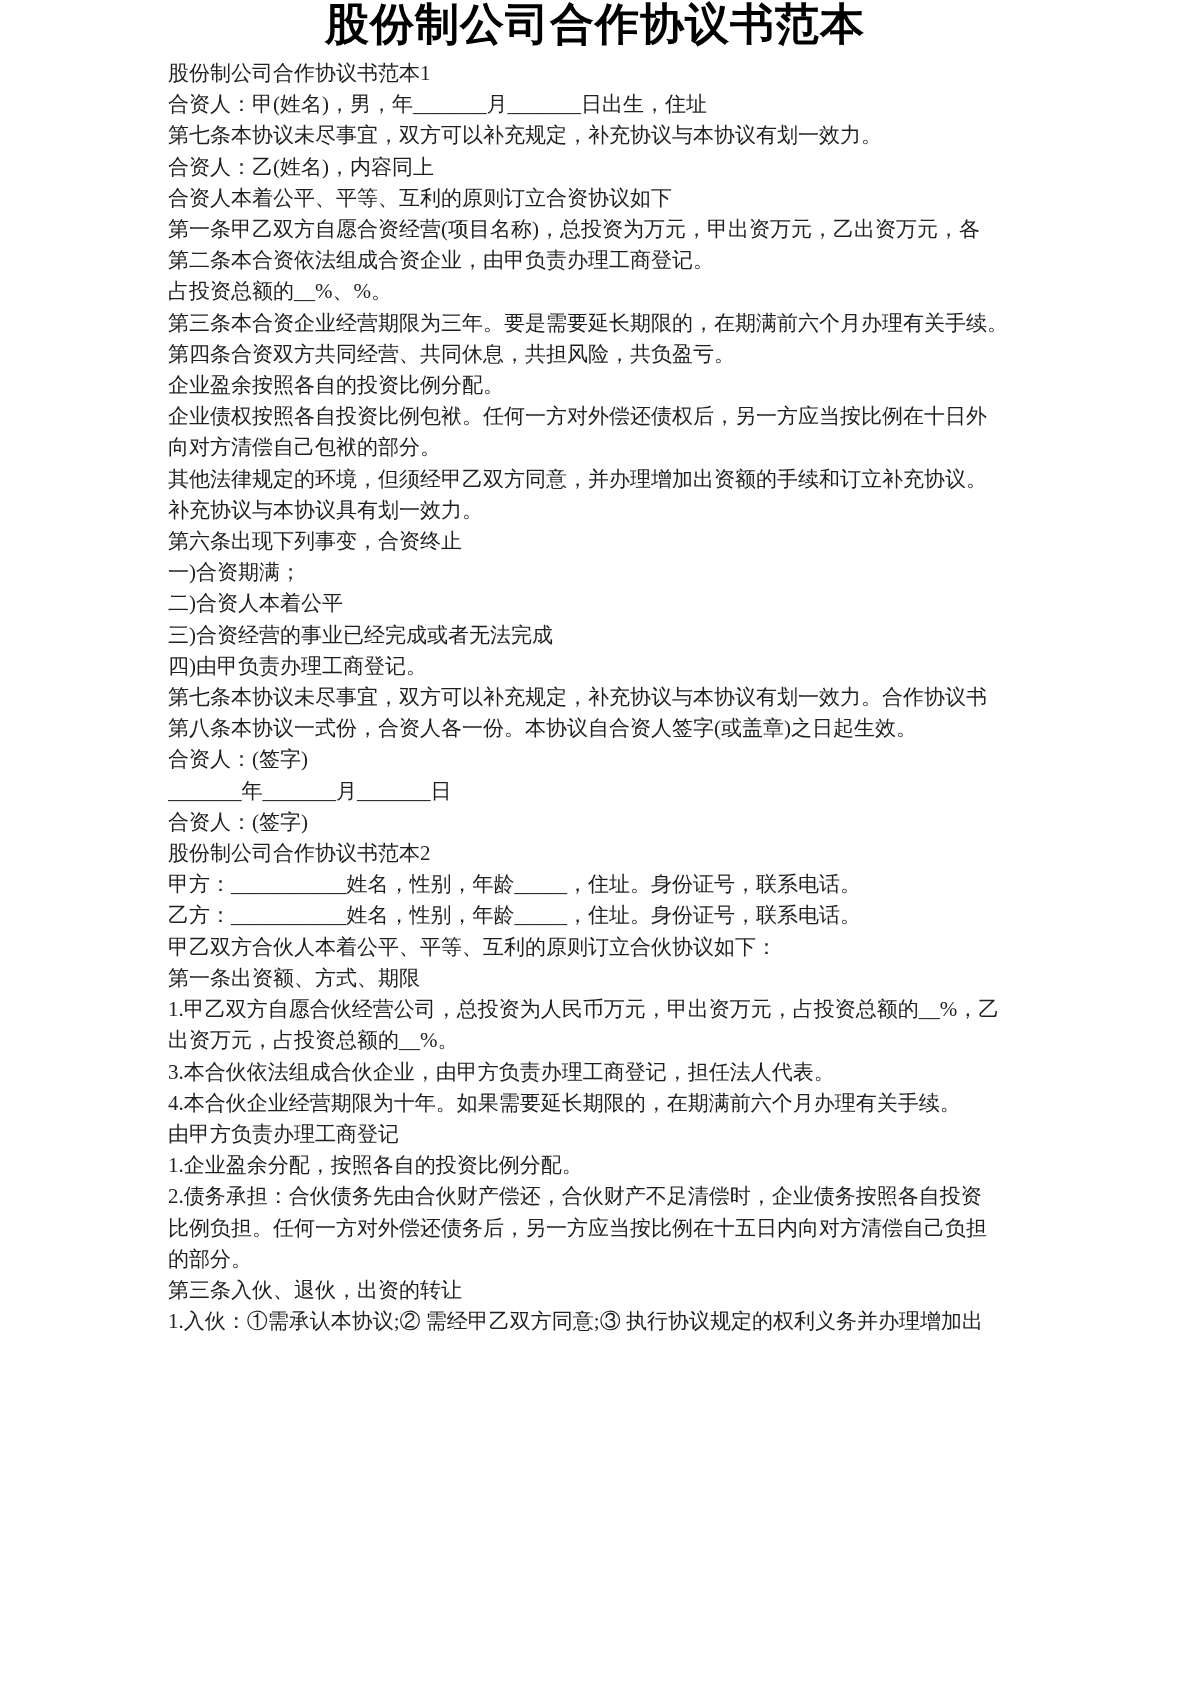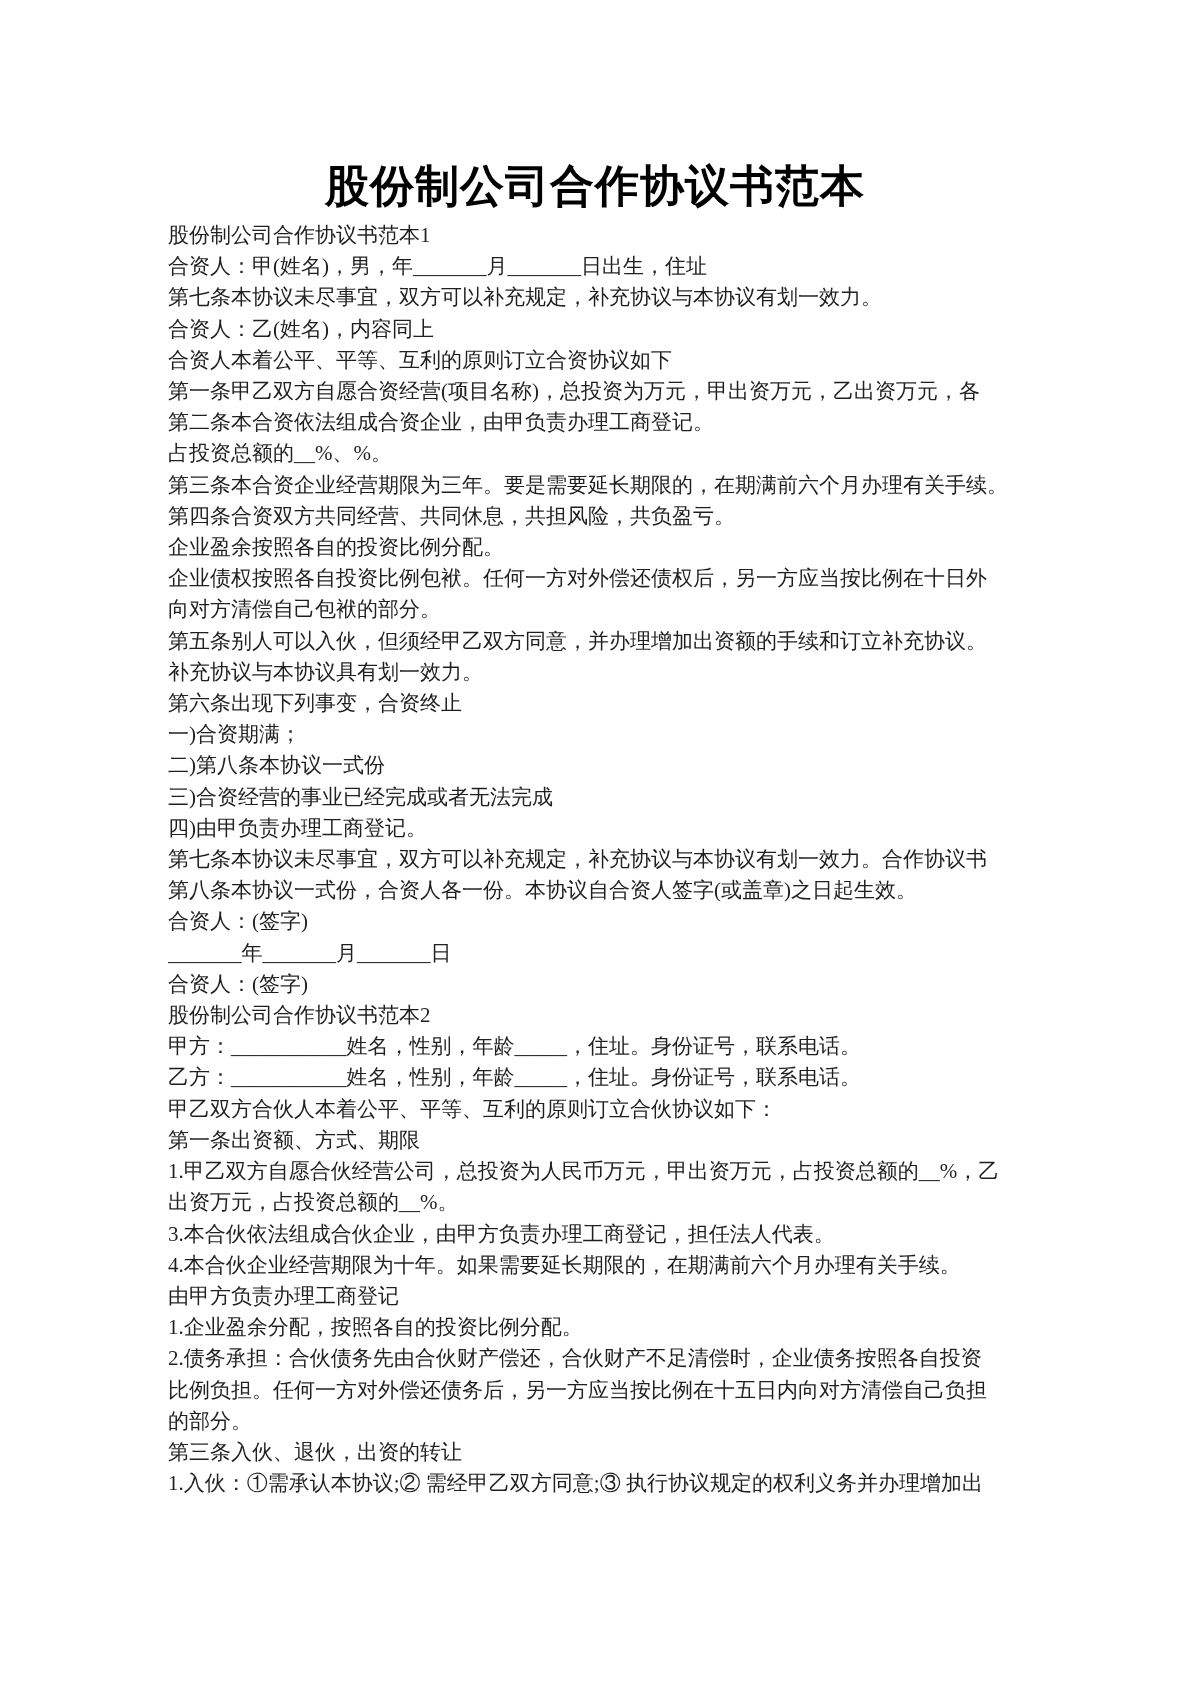"股份制公司合作协议书范本" .title { padding-top: 162px -> none }
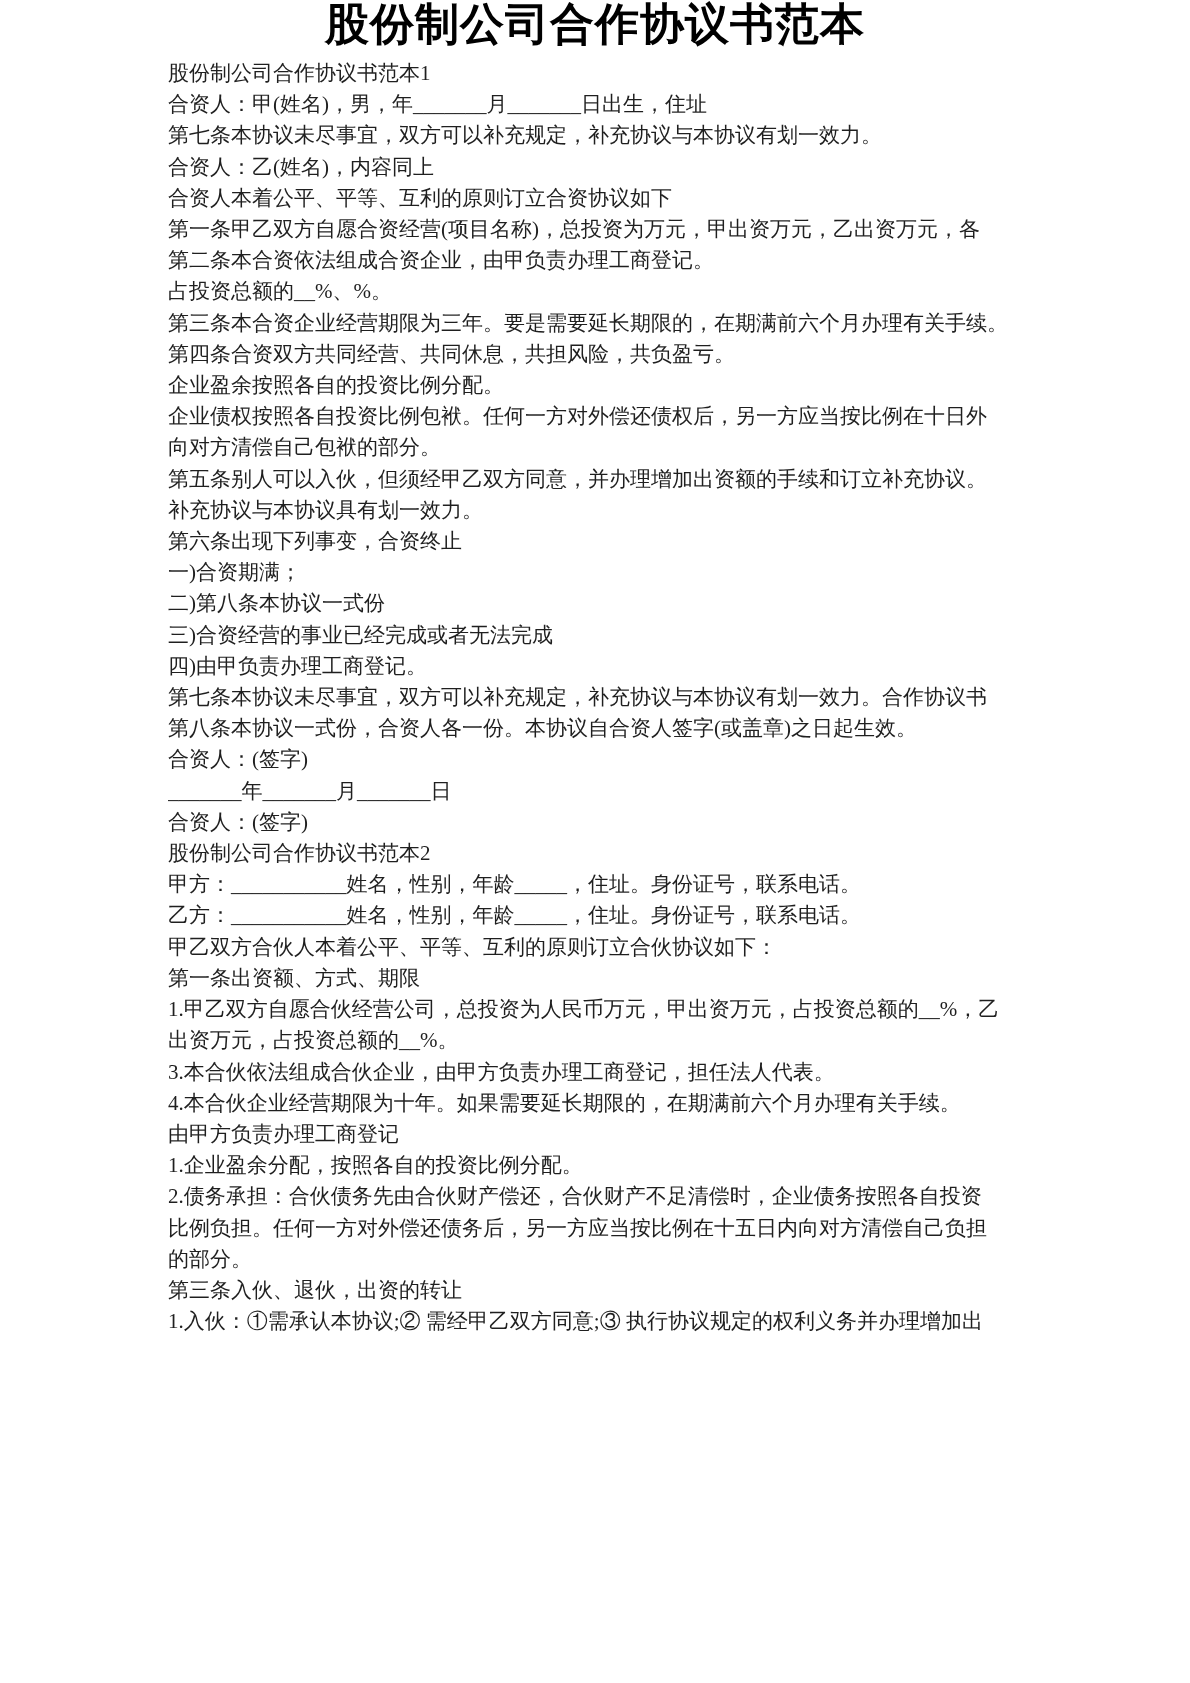"第五条别人可以入伙，但须经甲乙双方同意，并办理增加出资额的手续和订立补充协议。" div.line { text: 第五条别人可以入伙 -> 其他法律规定的环境 }
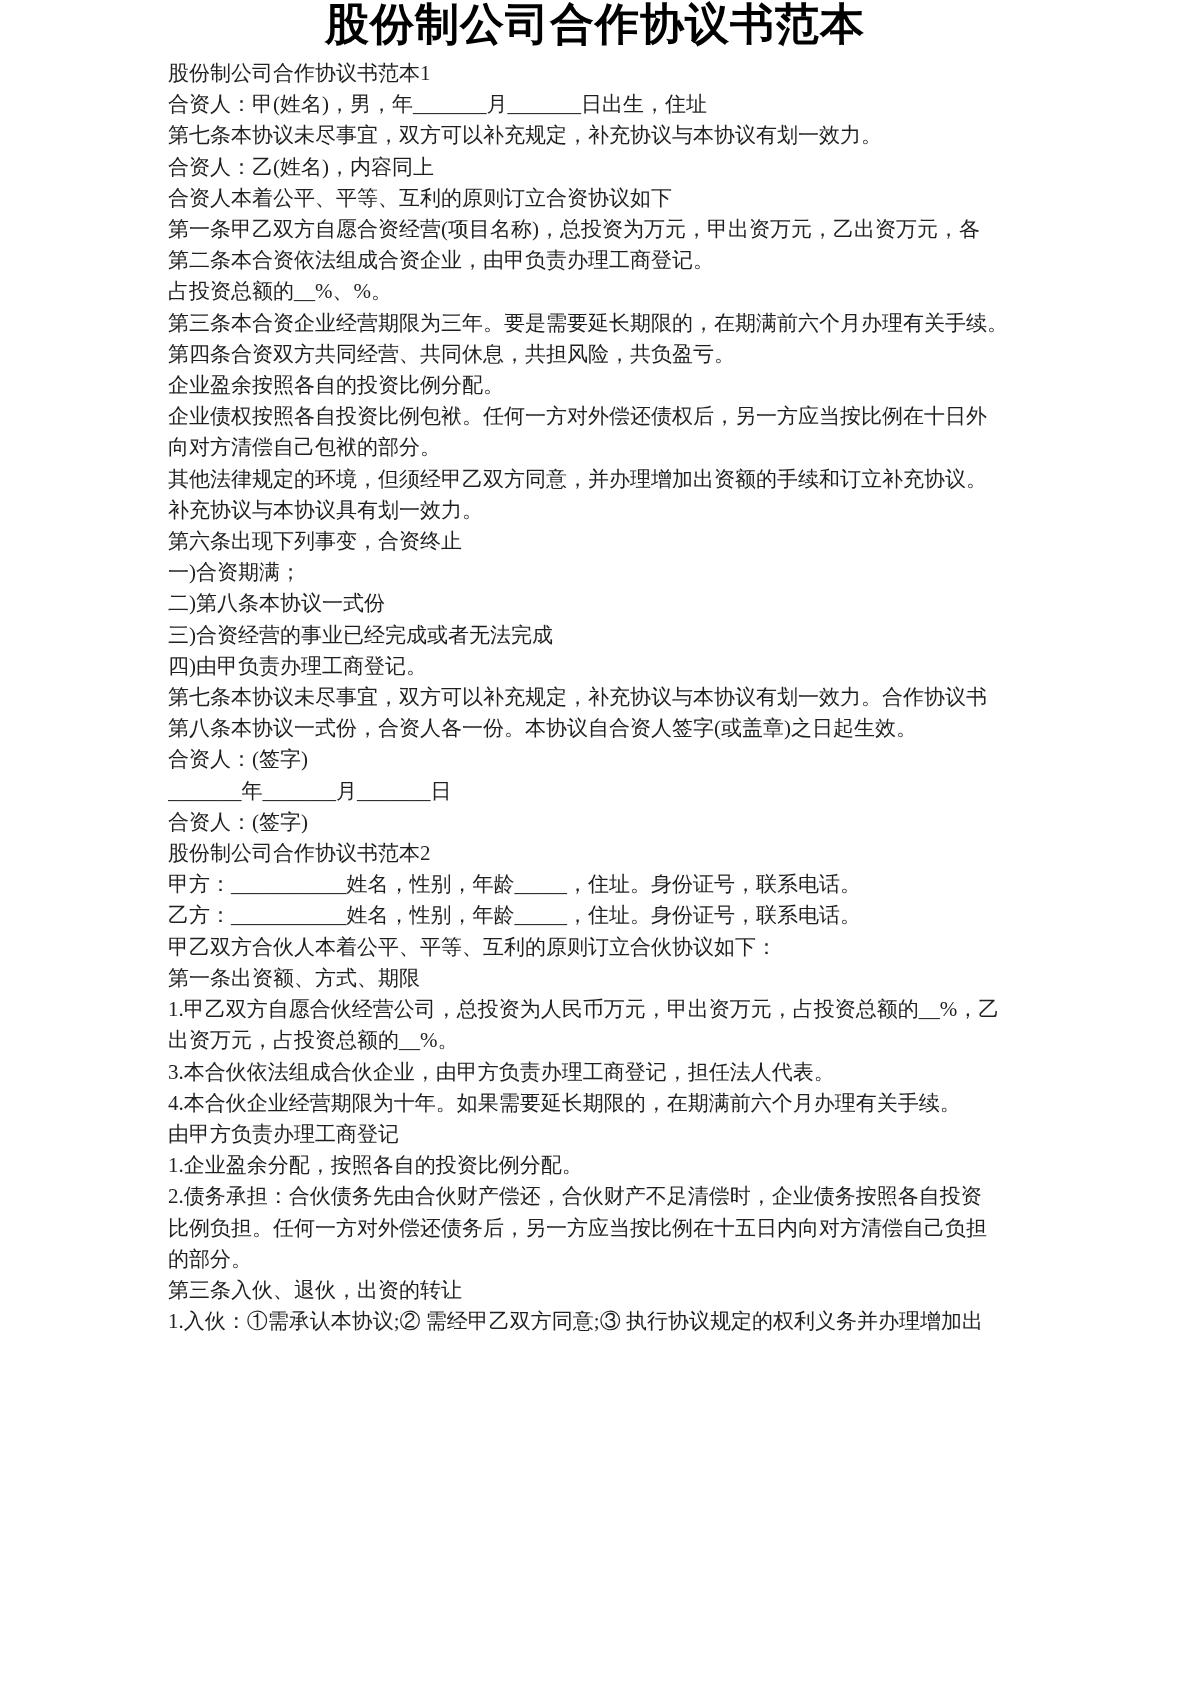"二)第八条本协议一式份" div.line { text: 第八条本协议一式份 -> 合资人本着公平 }
